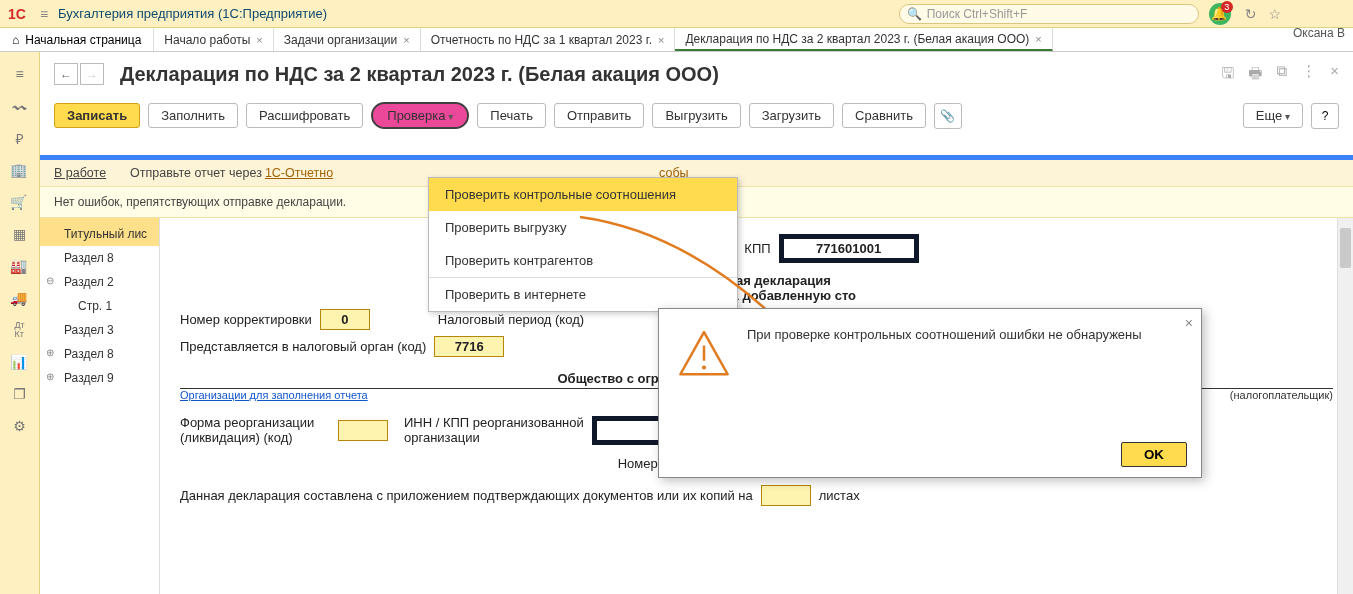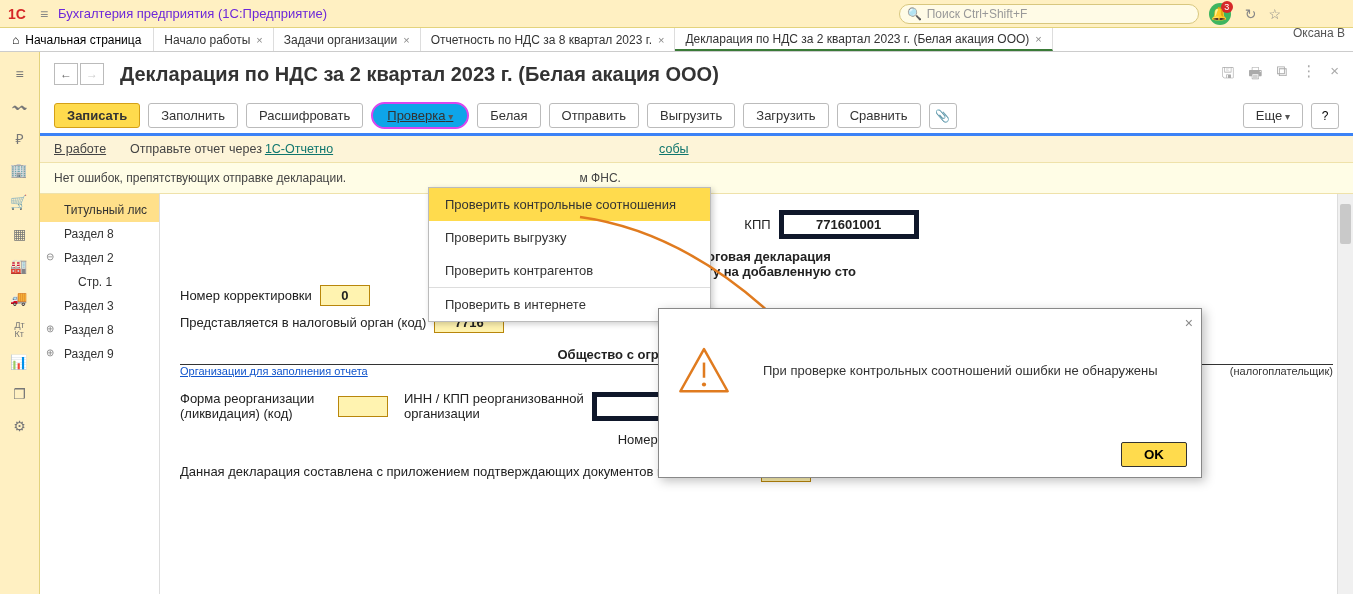"Бухгалтерия предприятия (1С:Предприятие)" .titlebar .app-title { color: #6d28d9 -> #0c4a6e }
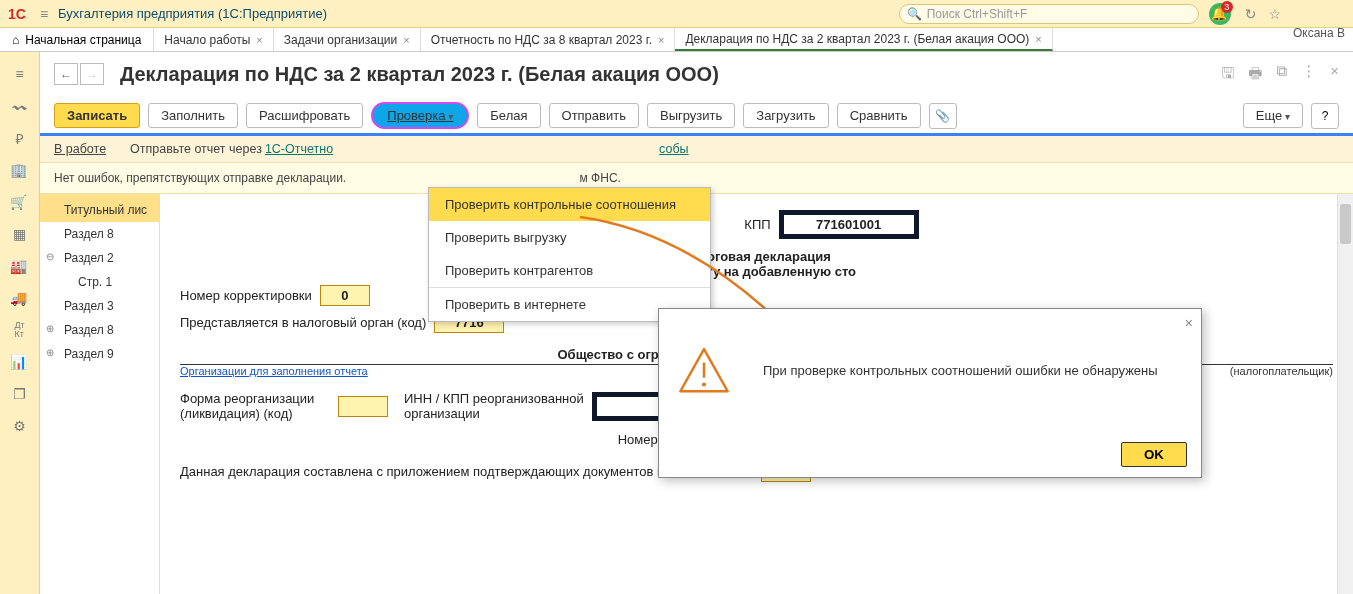"Отчетность по НДС за 8" span { text: 8 -> 1 }
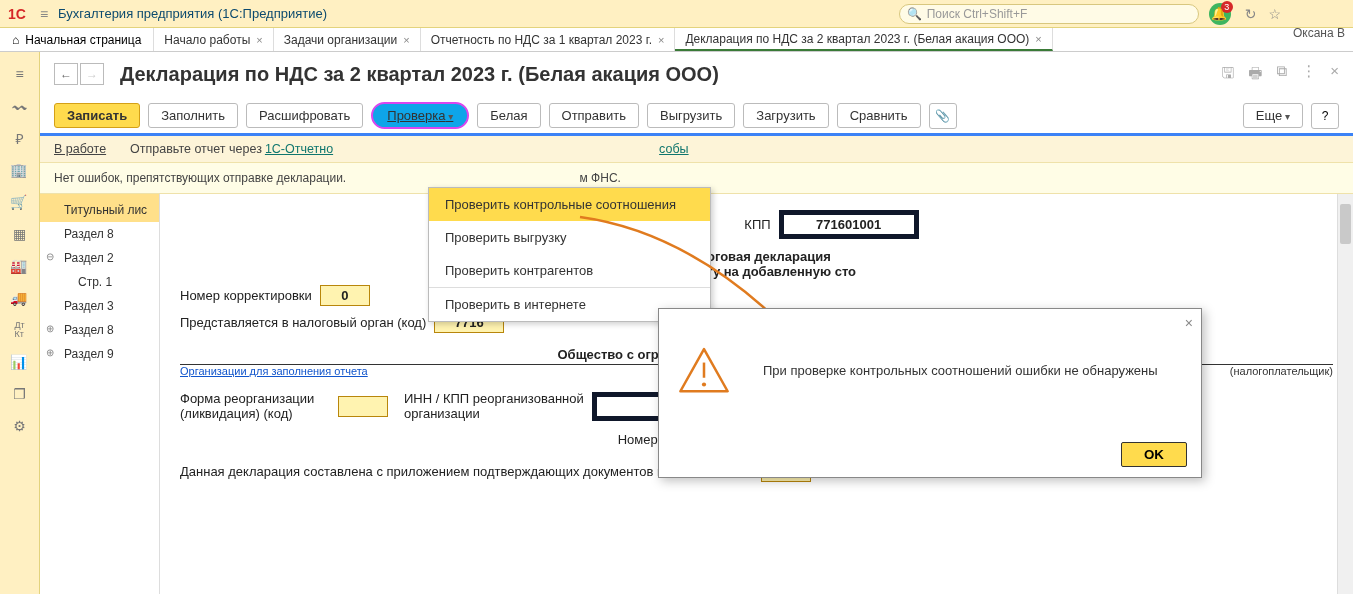"Записать" .toolbar { padding: 6px 14px 4px 14px -> 6px 14px 26px 14px }
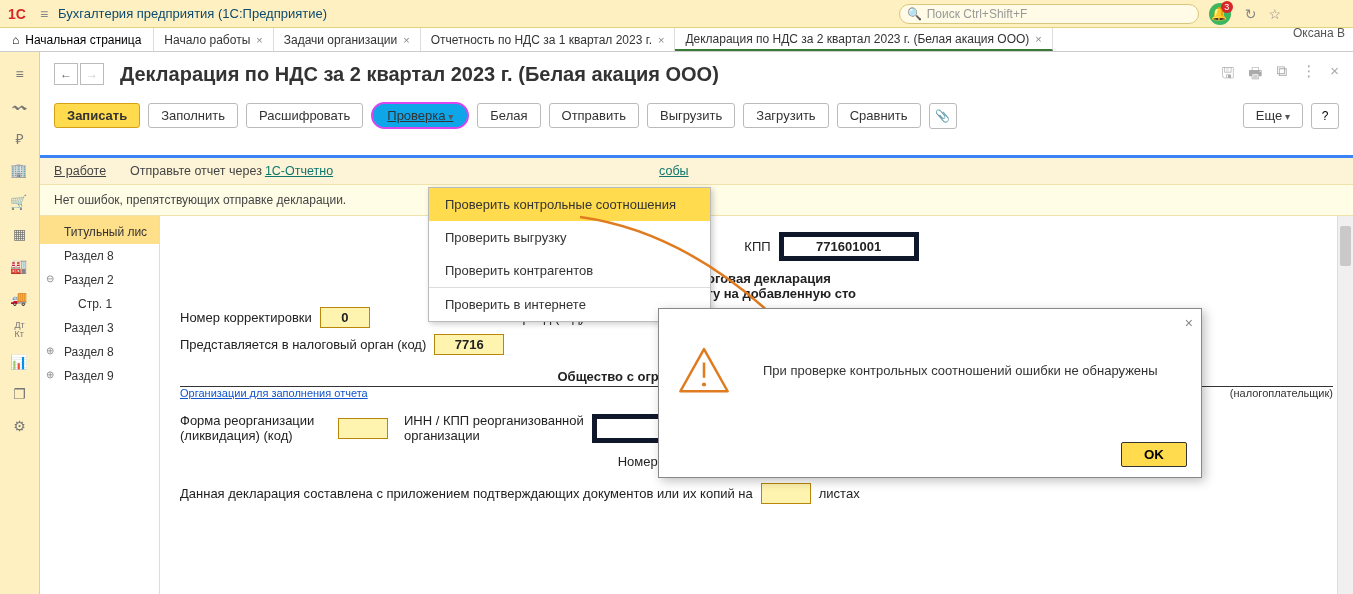"Проверка" .btn.check-open { background: #0ea5e9 -> #ec4899; border: 2px solid #d946ef -> 2px solid #404040; text-decoration: underline -> none }
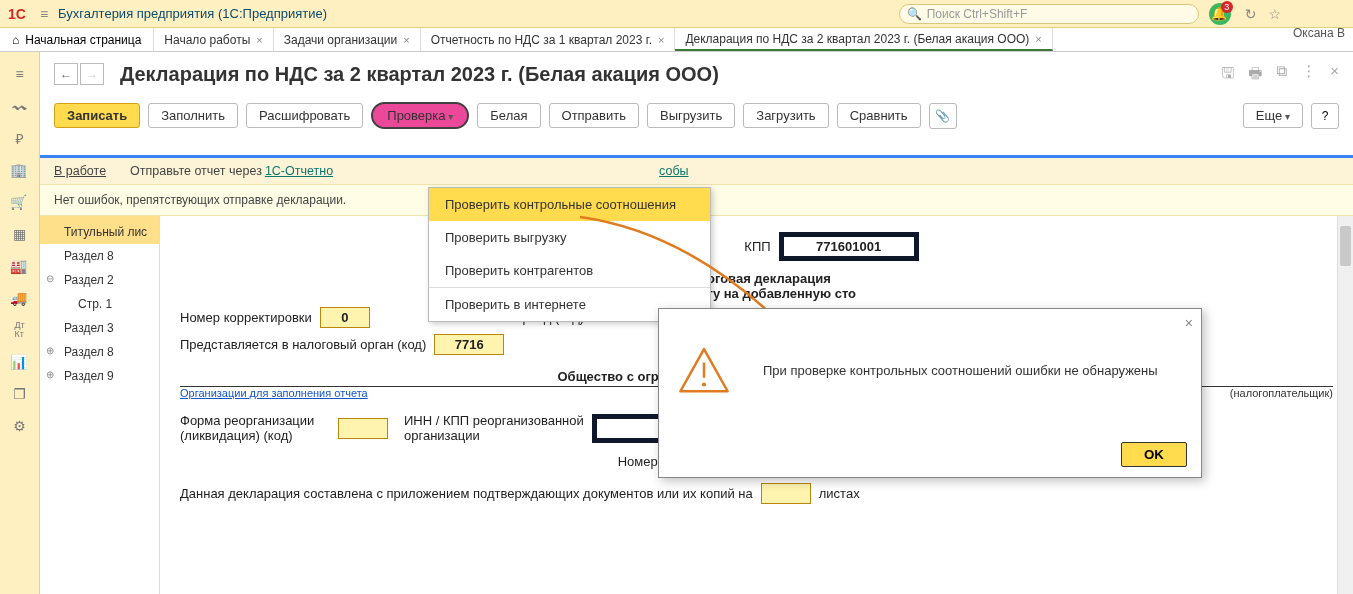"Белая" button.btn { text: Белая -> Печать }
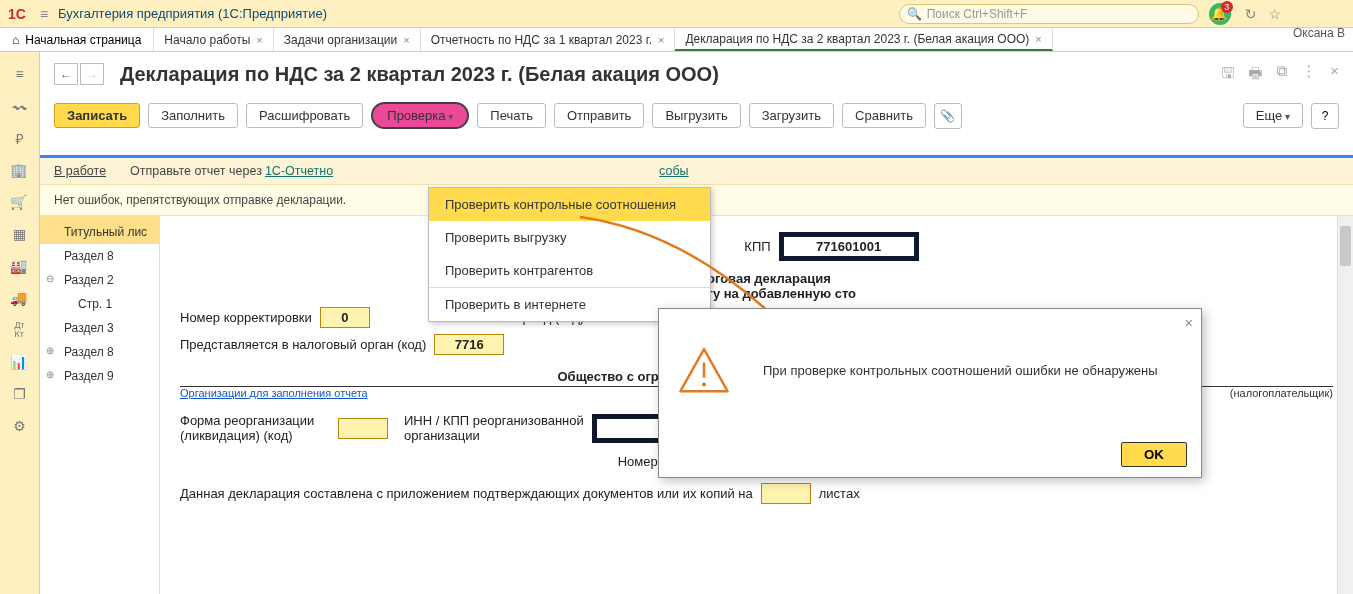"В работе" .status-row { border-top: 3px solid #3b82f6 -> 5px solid #3b82f6 }
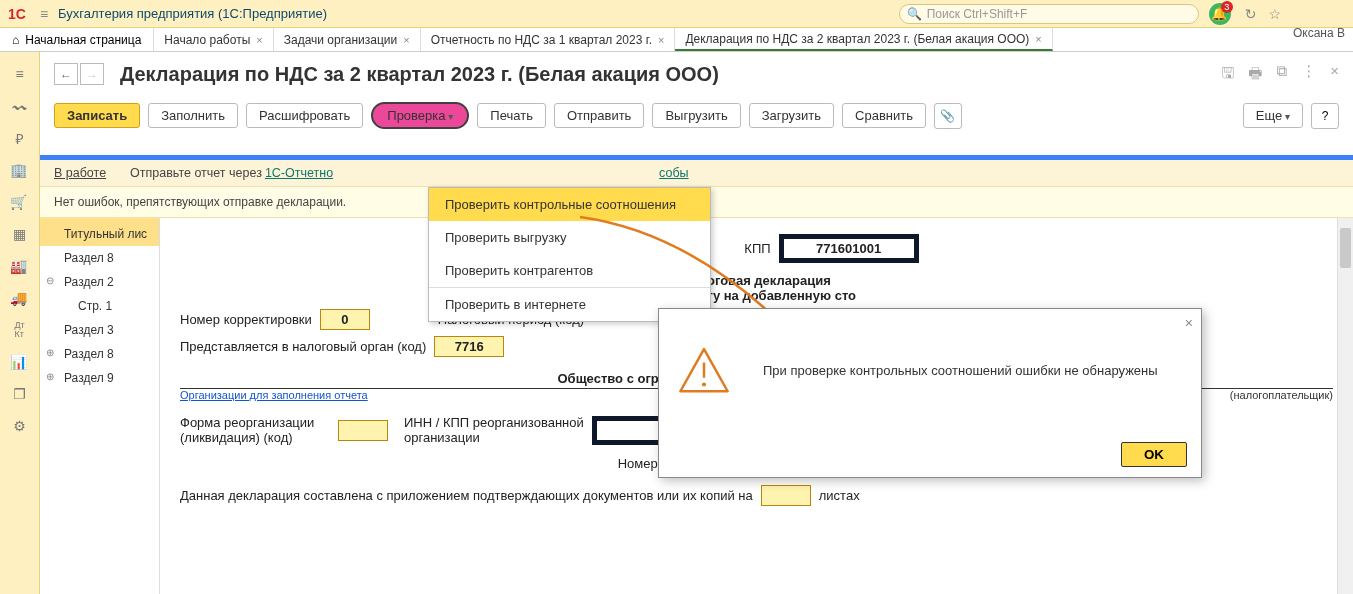"1С-Отчетно" .status-row a { color: #0f766e -> #a16207 }
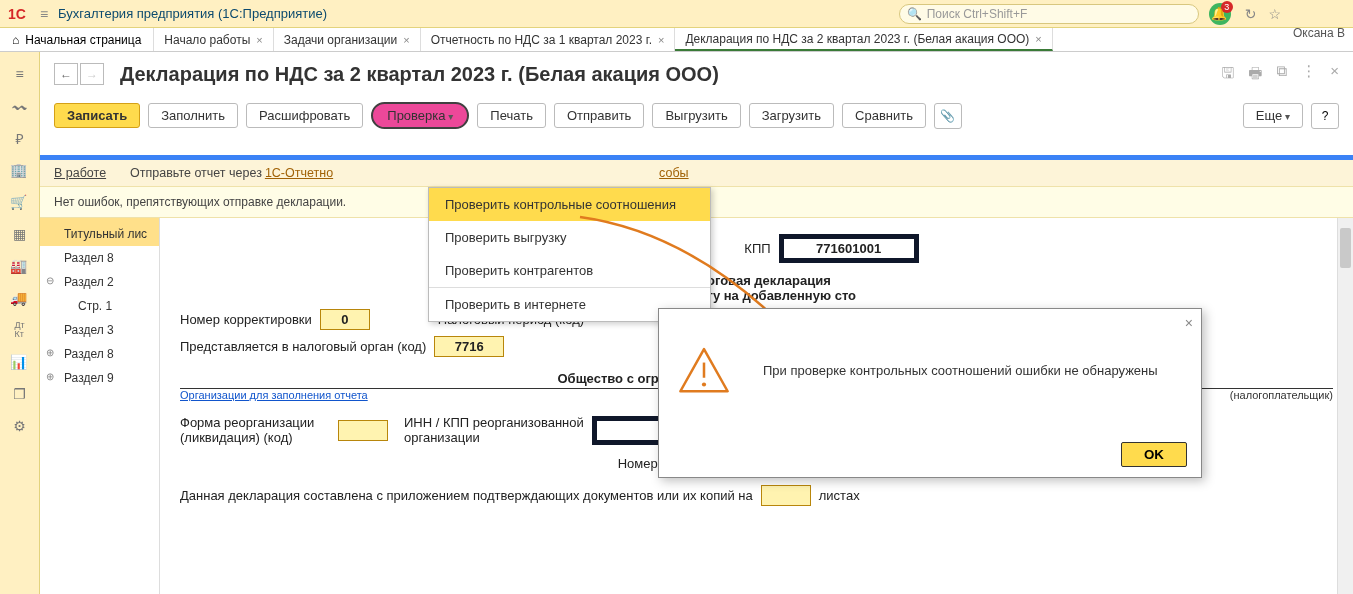"Проверить контрольные соотношения" .dropdown-menu { top: 135px -> 125px; width: 283px -> 310px }
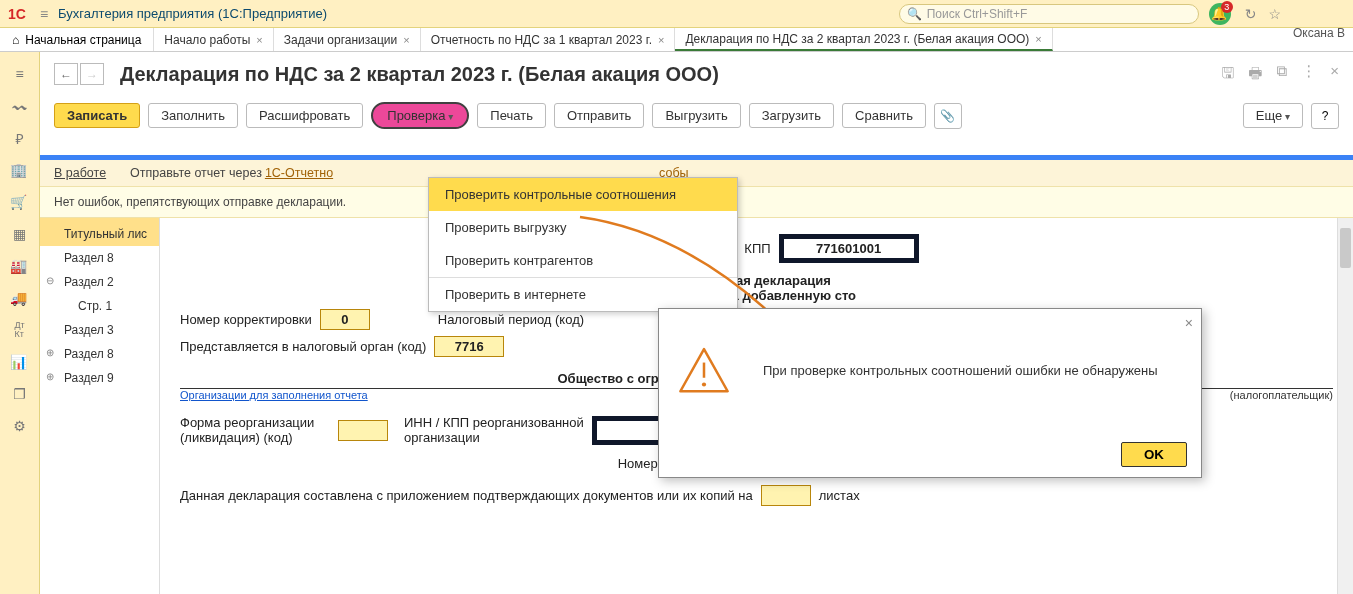"При проверке контрольных соотношений" .dialog .dlg-body { align-items: center -> flex-start; gap: 32px -> 16px }
